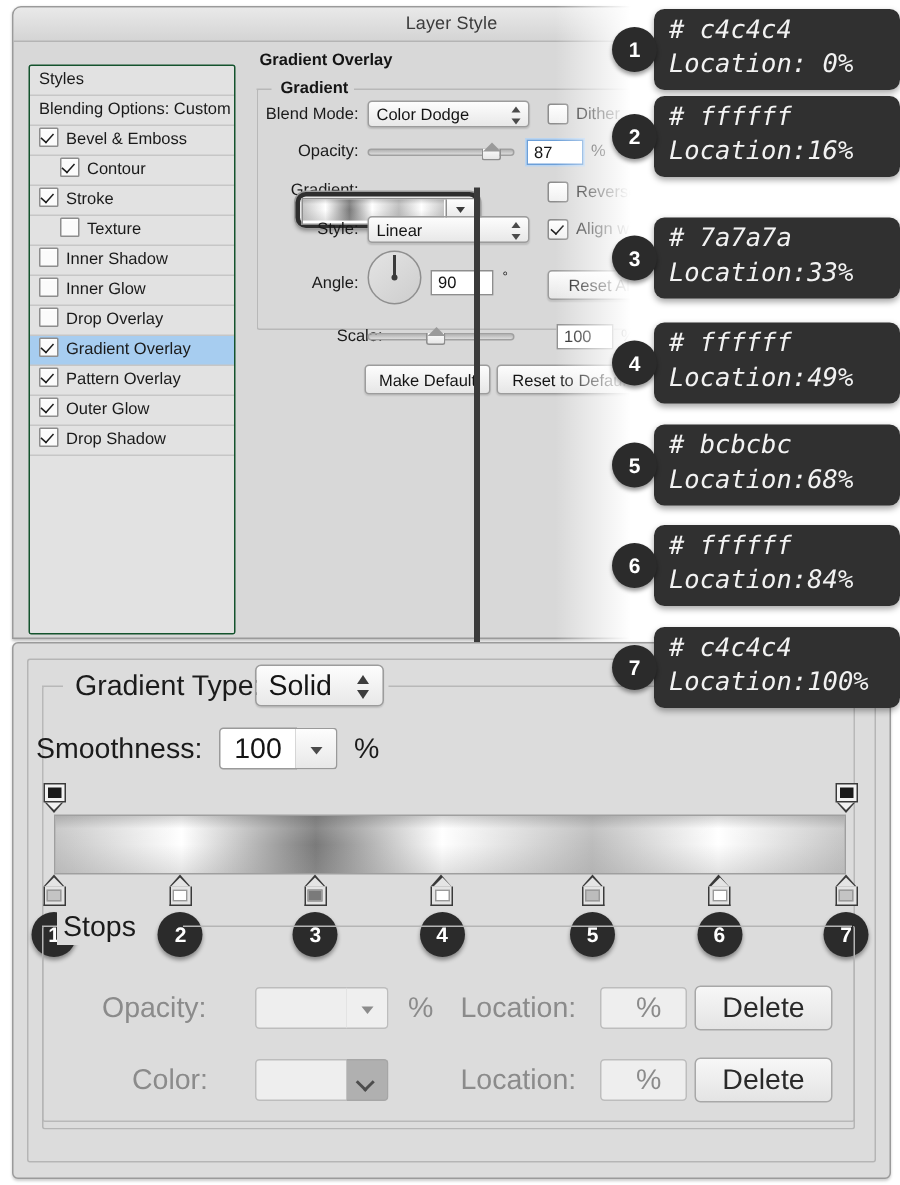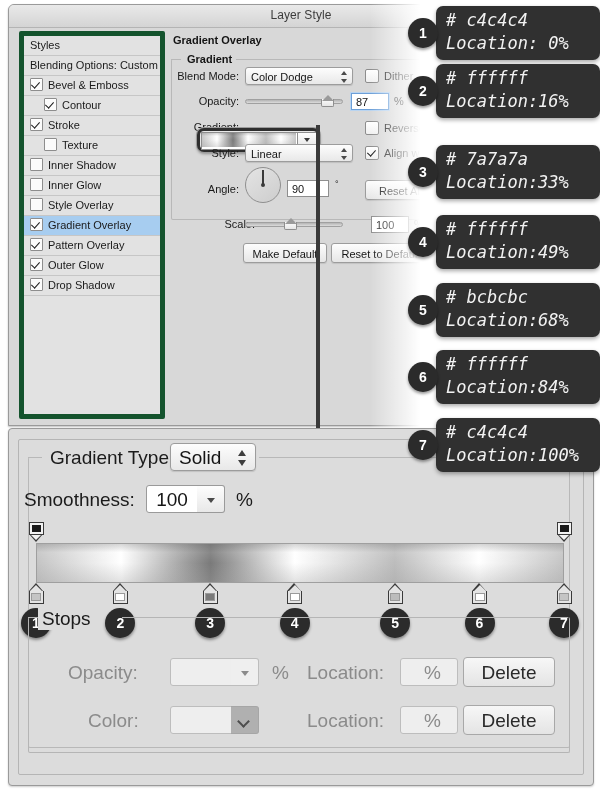"Styles" .styles-list { border: 5px solid #14532d -> 1px solid #14532d; top: 26px -> 38px }
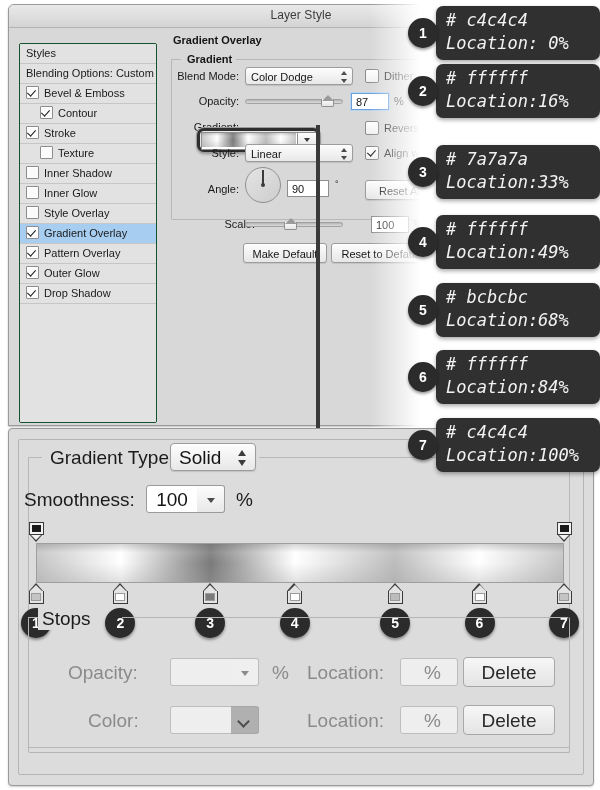"Style Overlay" span { text: Style -> Drop }
